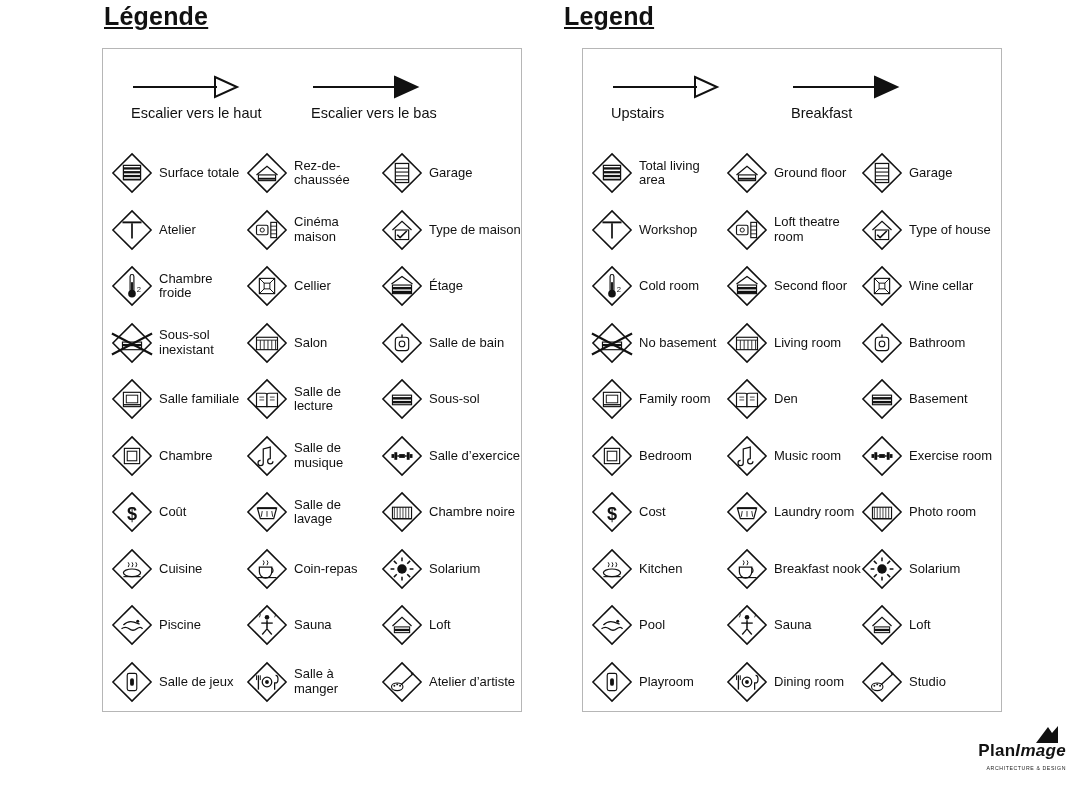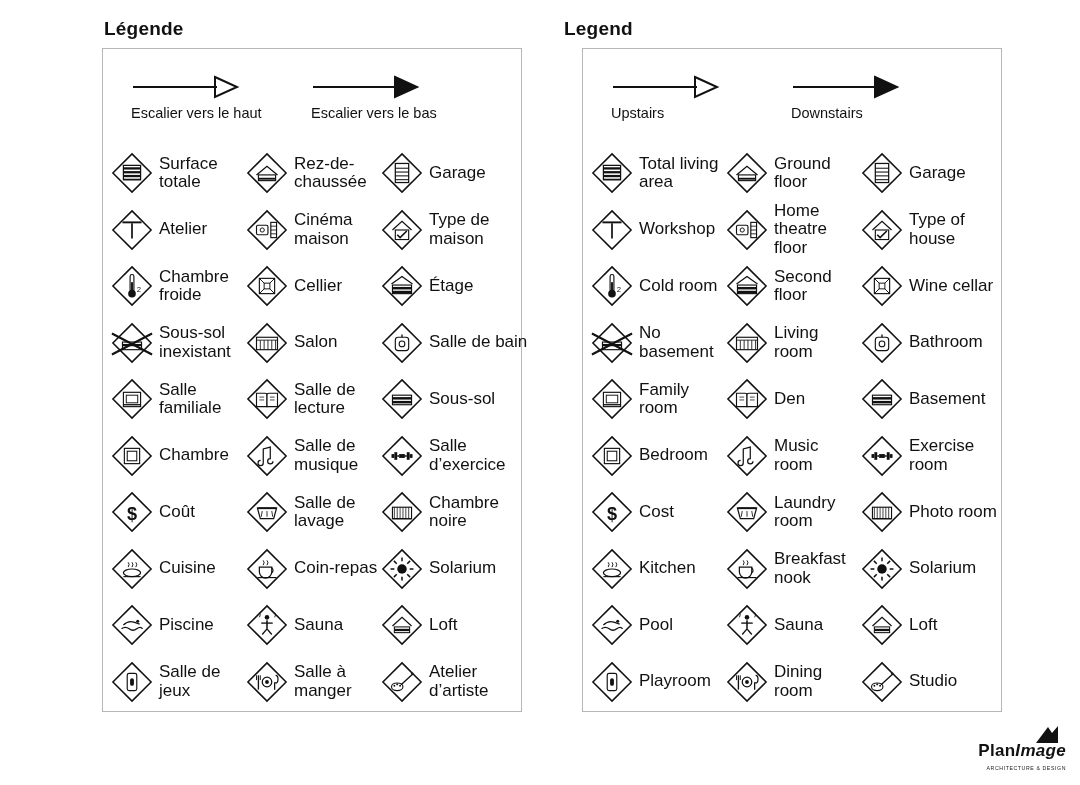"Légende" .panel-title { font-size: 19px -> 25px; text-decoration: none -> underline; top: 18px -> 2px }
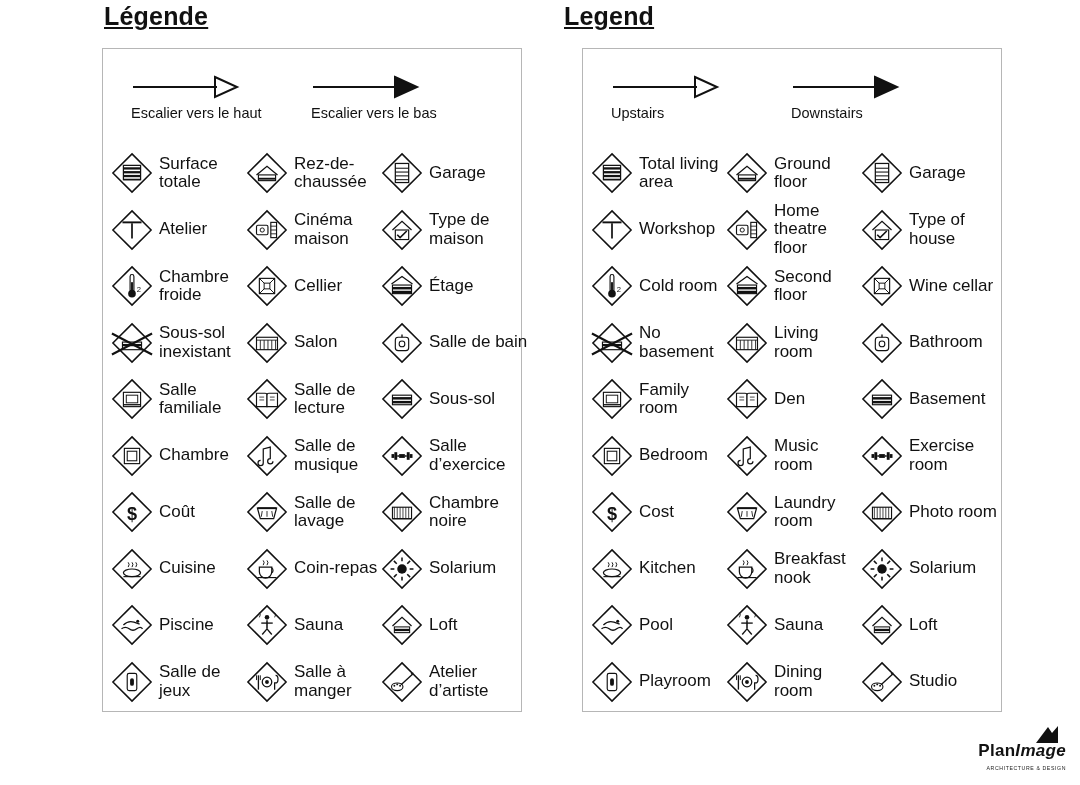"Downstairs" span.arrow-label { text: Downstairs -> Breakfast }
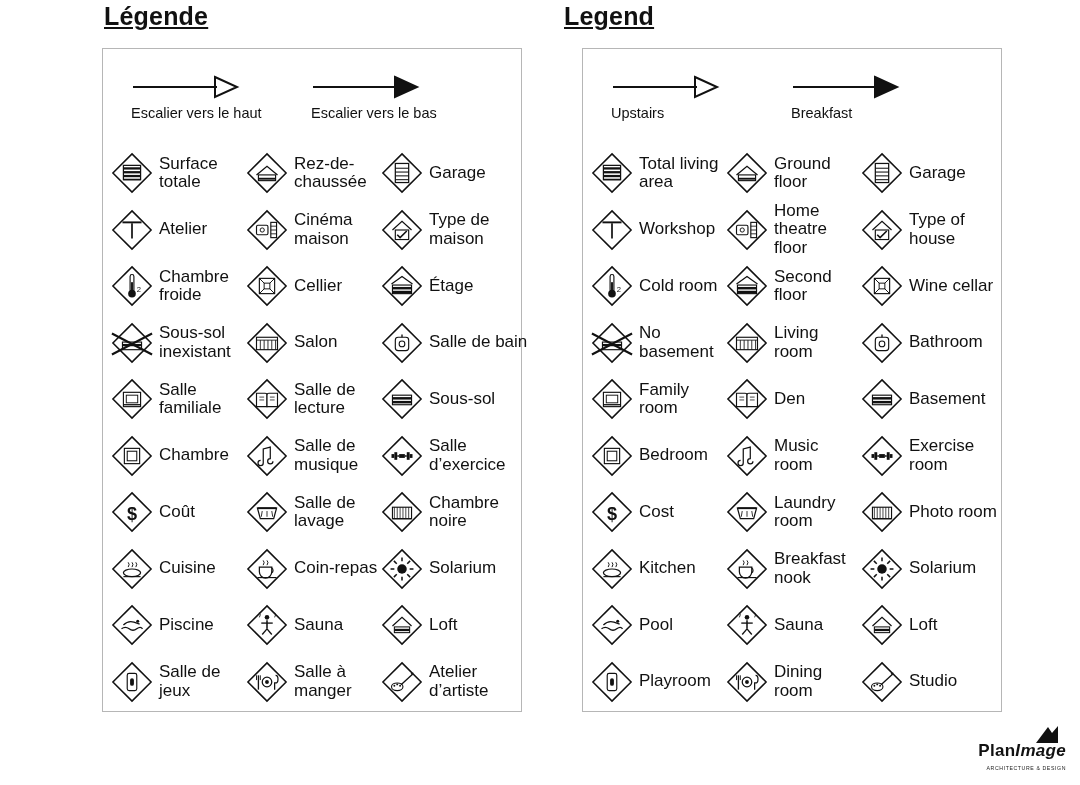"Surface totale" .cell .lbl { font-size: 17px -> 13px }
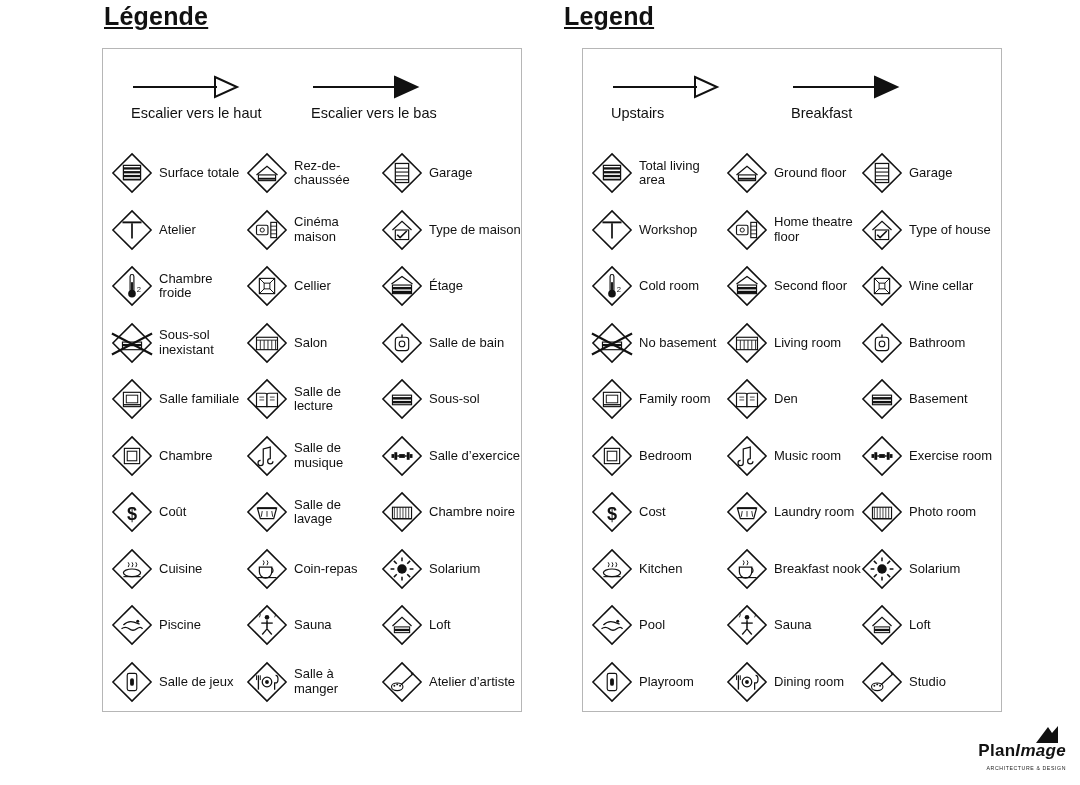"Home theatre floor" span.lbl { text: Home theatre floor -> Loft theatre room }
